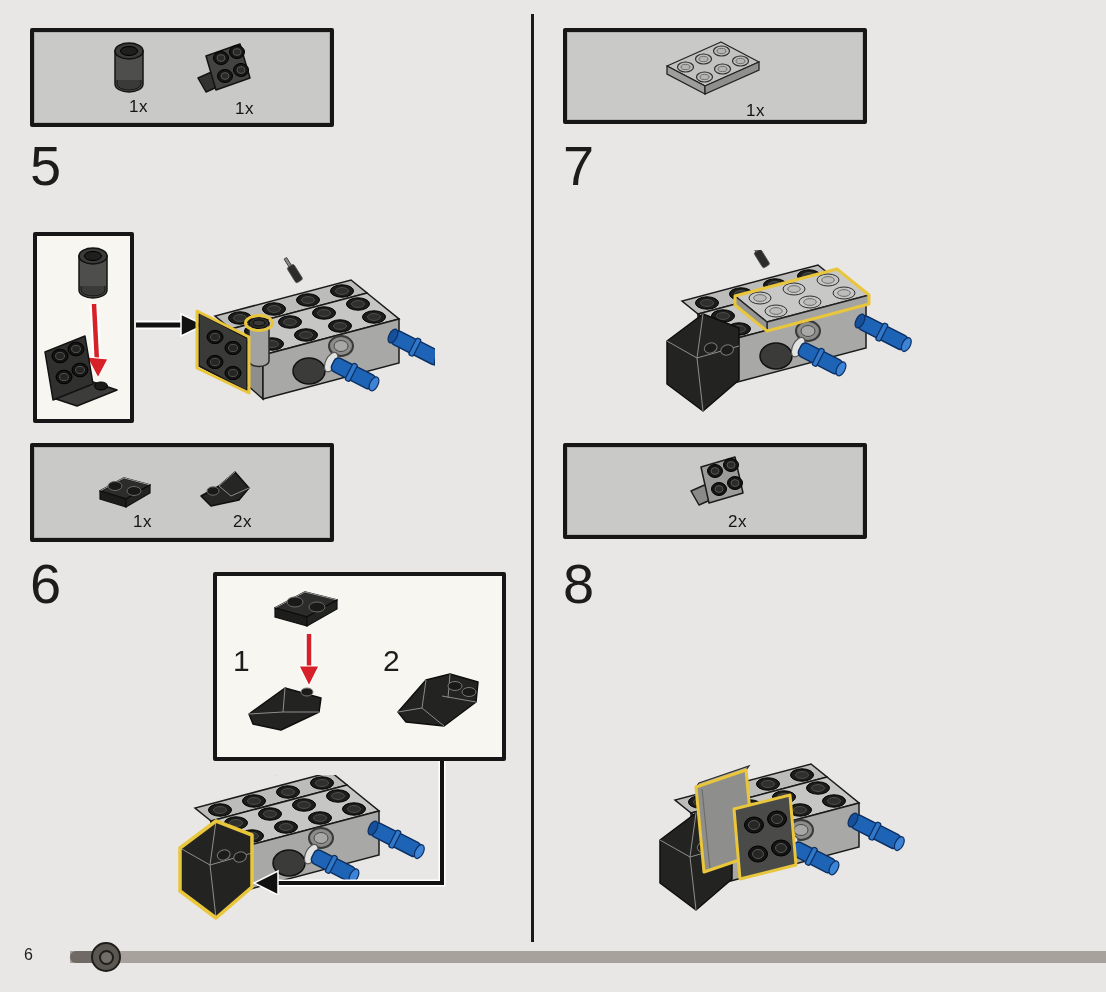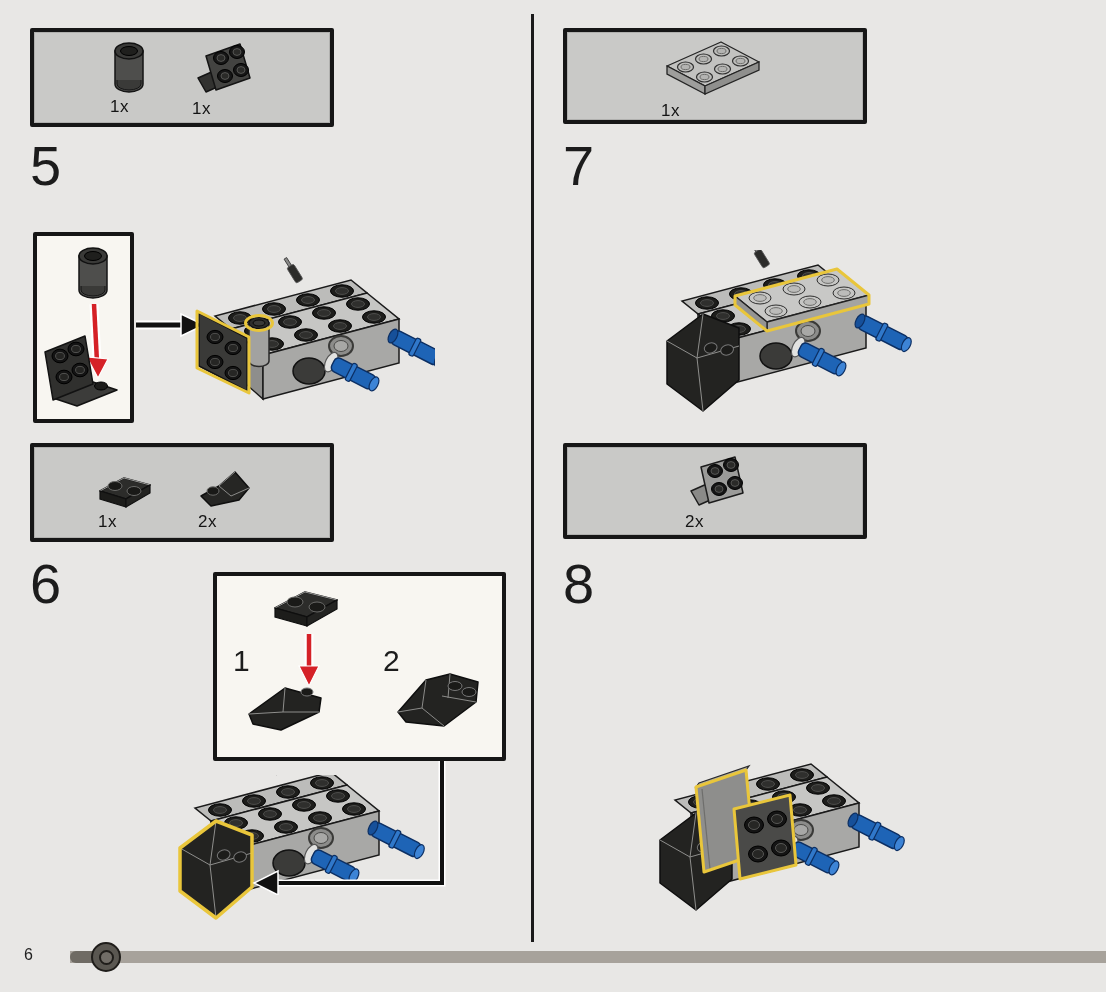"1x" .part { align-items: flex-start -> flex-end }
